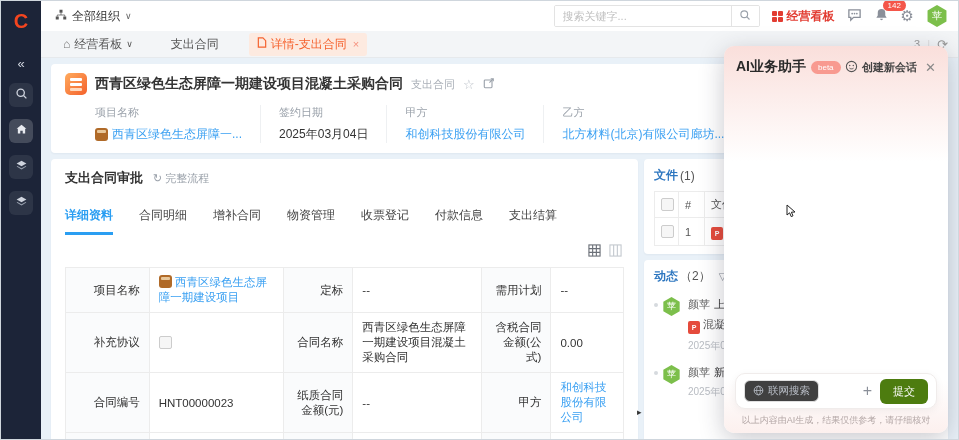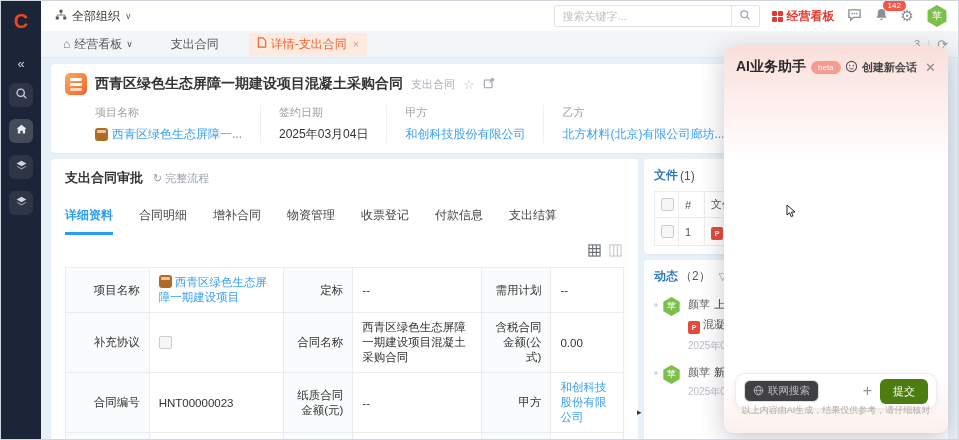"以上内容由AI生成，结果仅供参考，请仔细核对" .disclaimer { bottom: 16px -> 6px }
